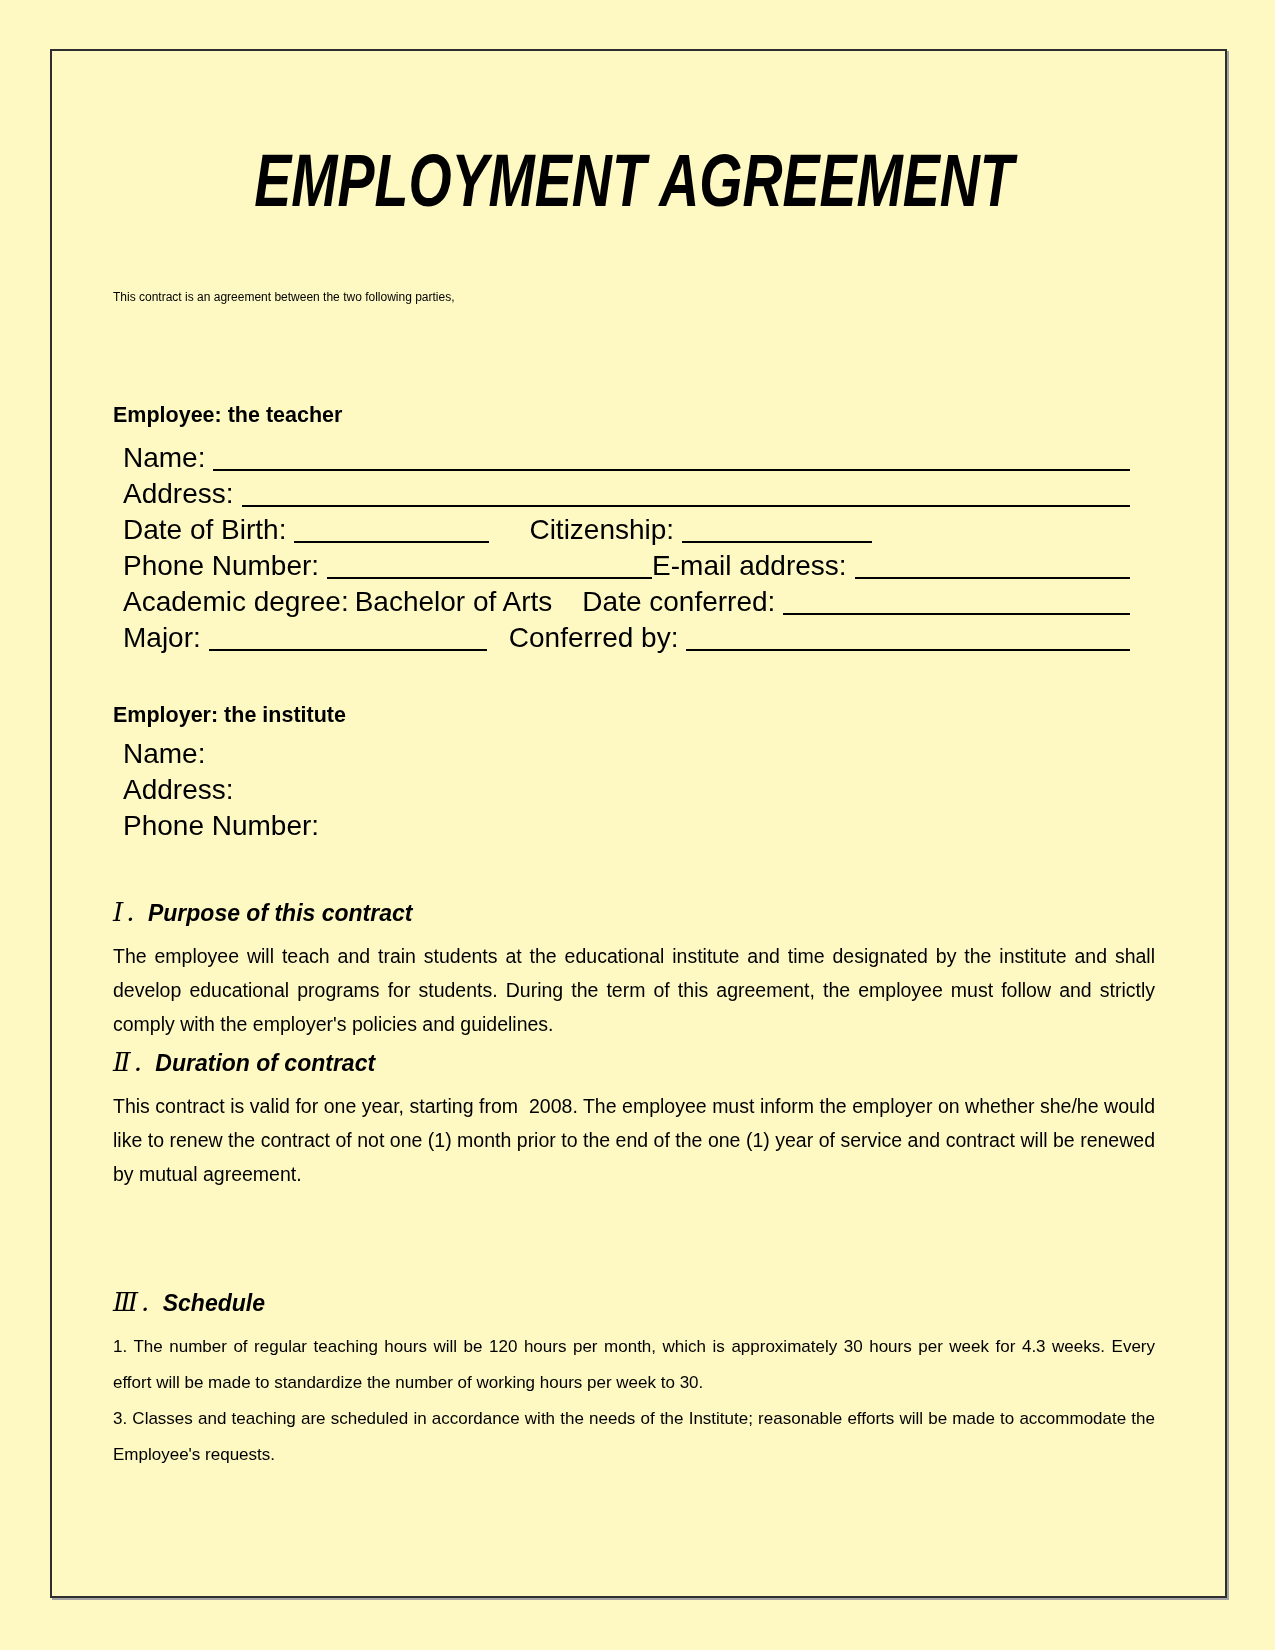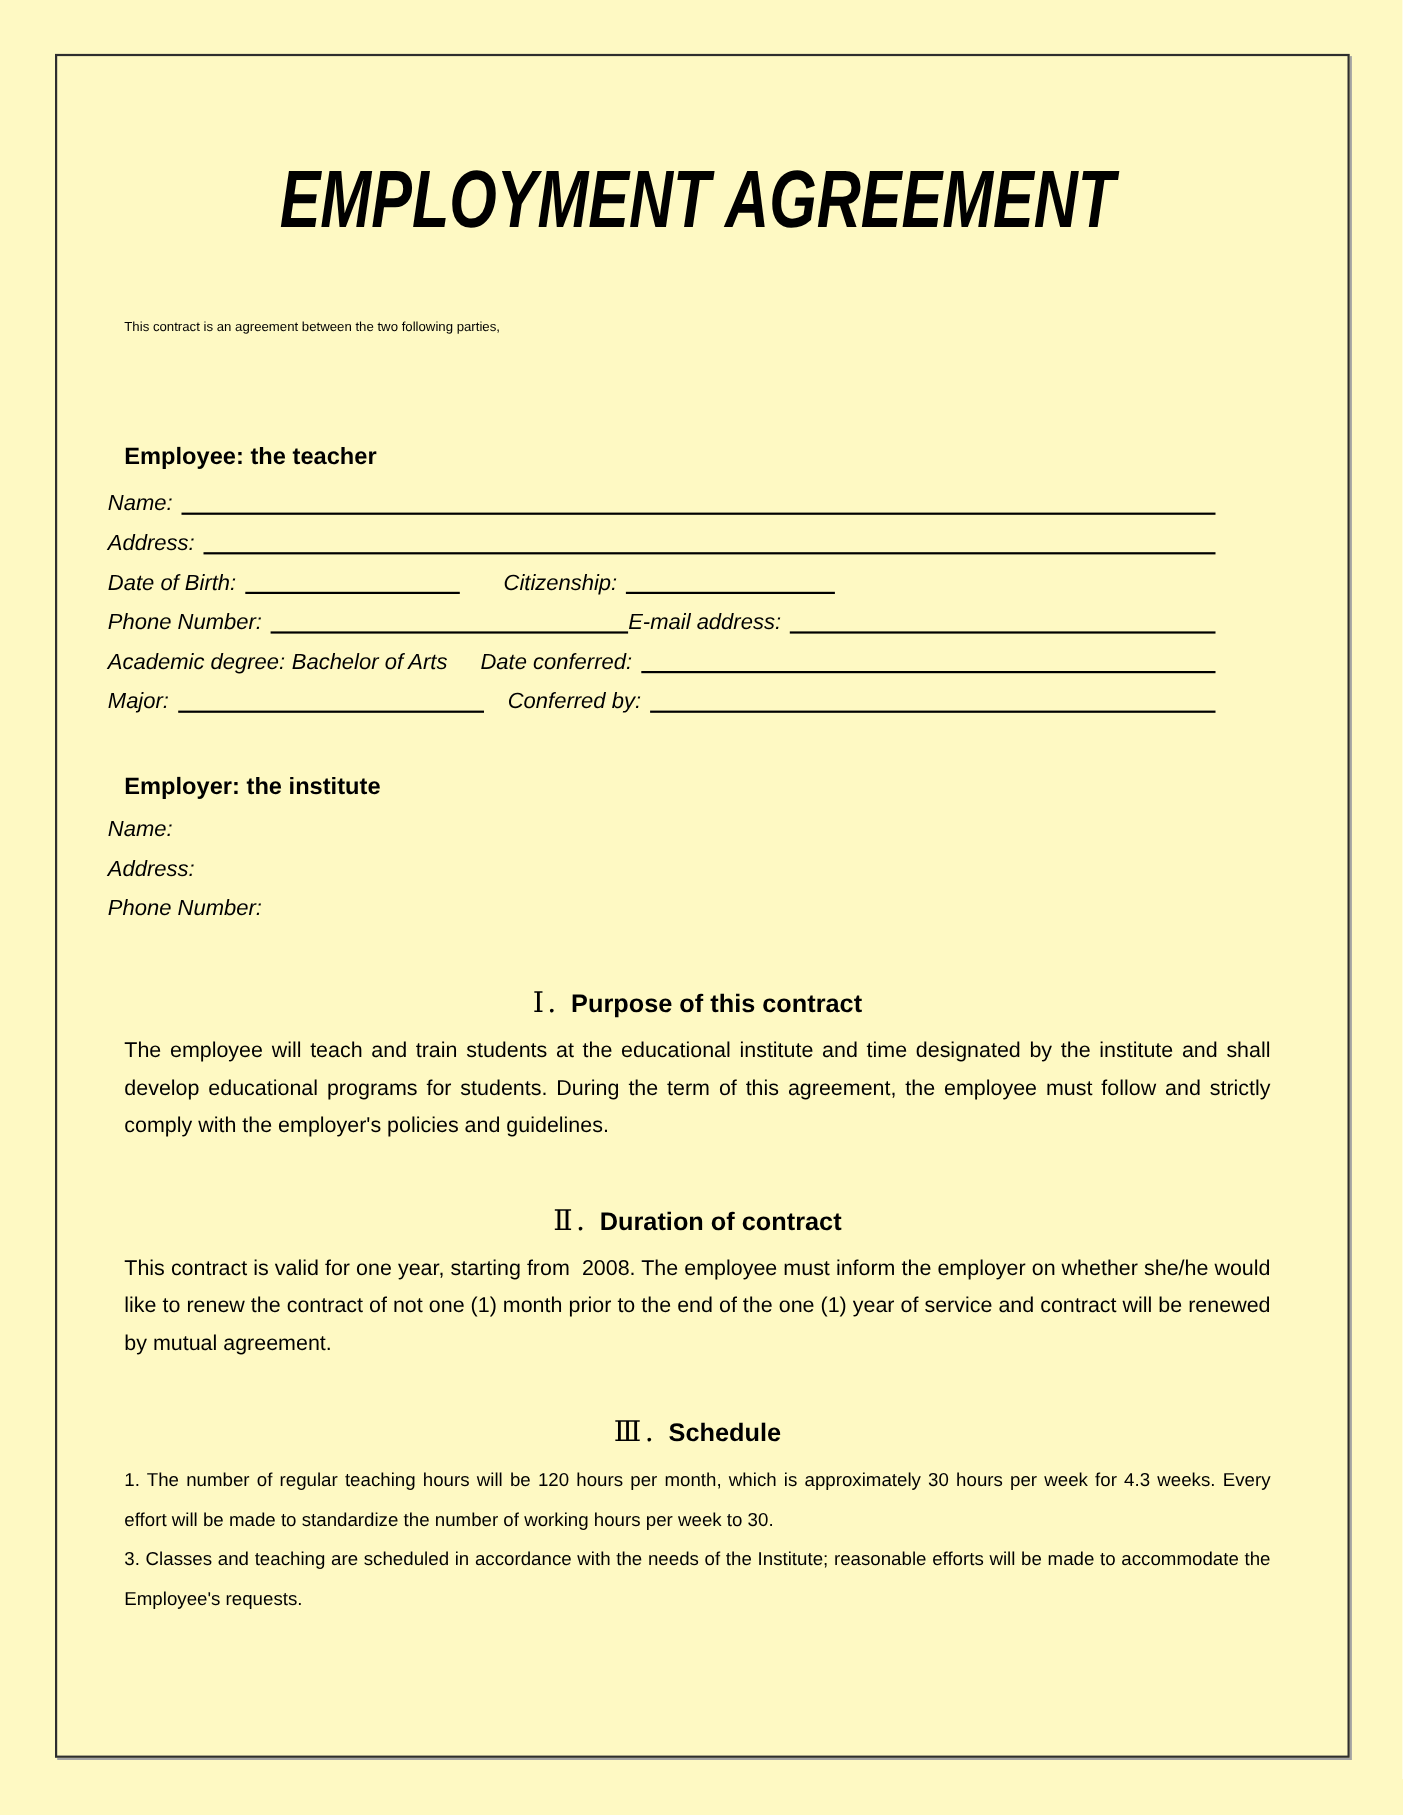"Name:" .fields { font-size: 20px -> 28px; font-style: italic -> none; left: 98px -> 123px }
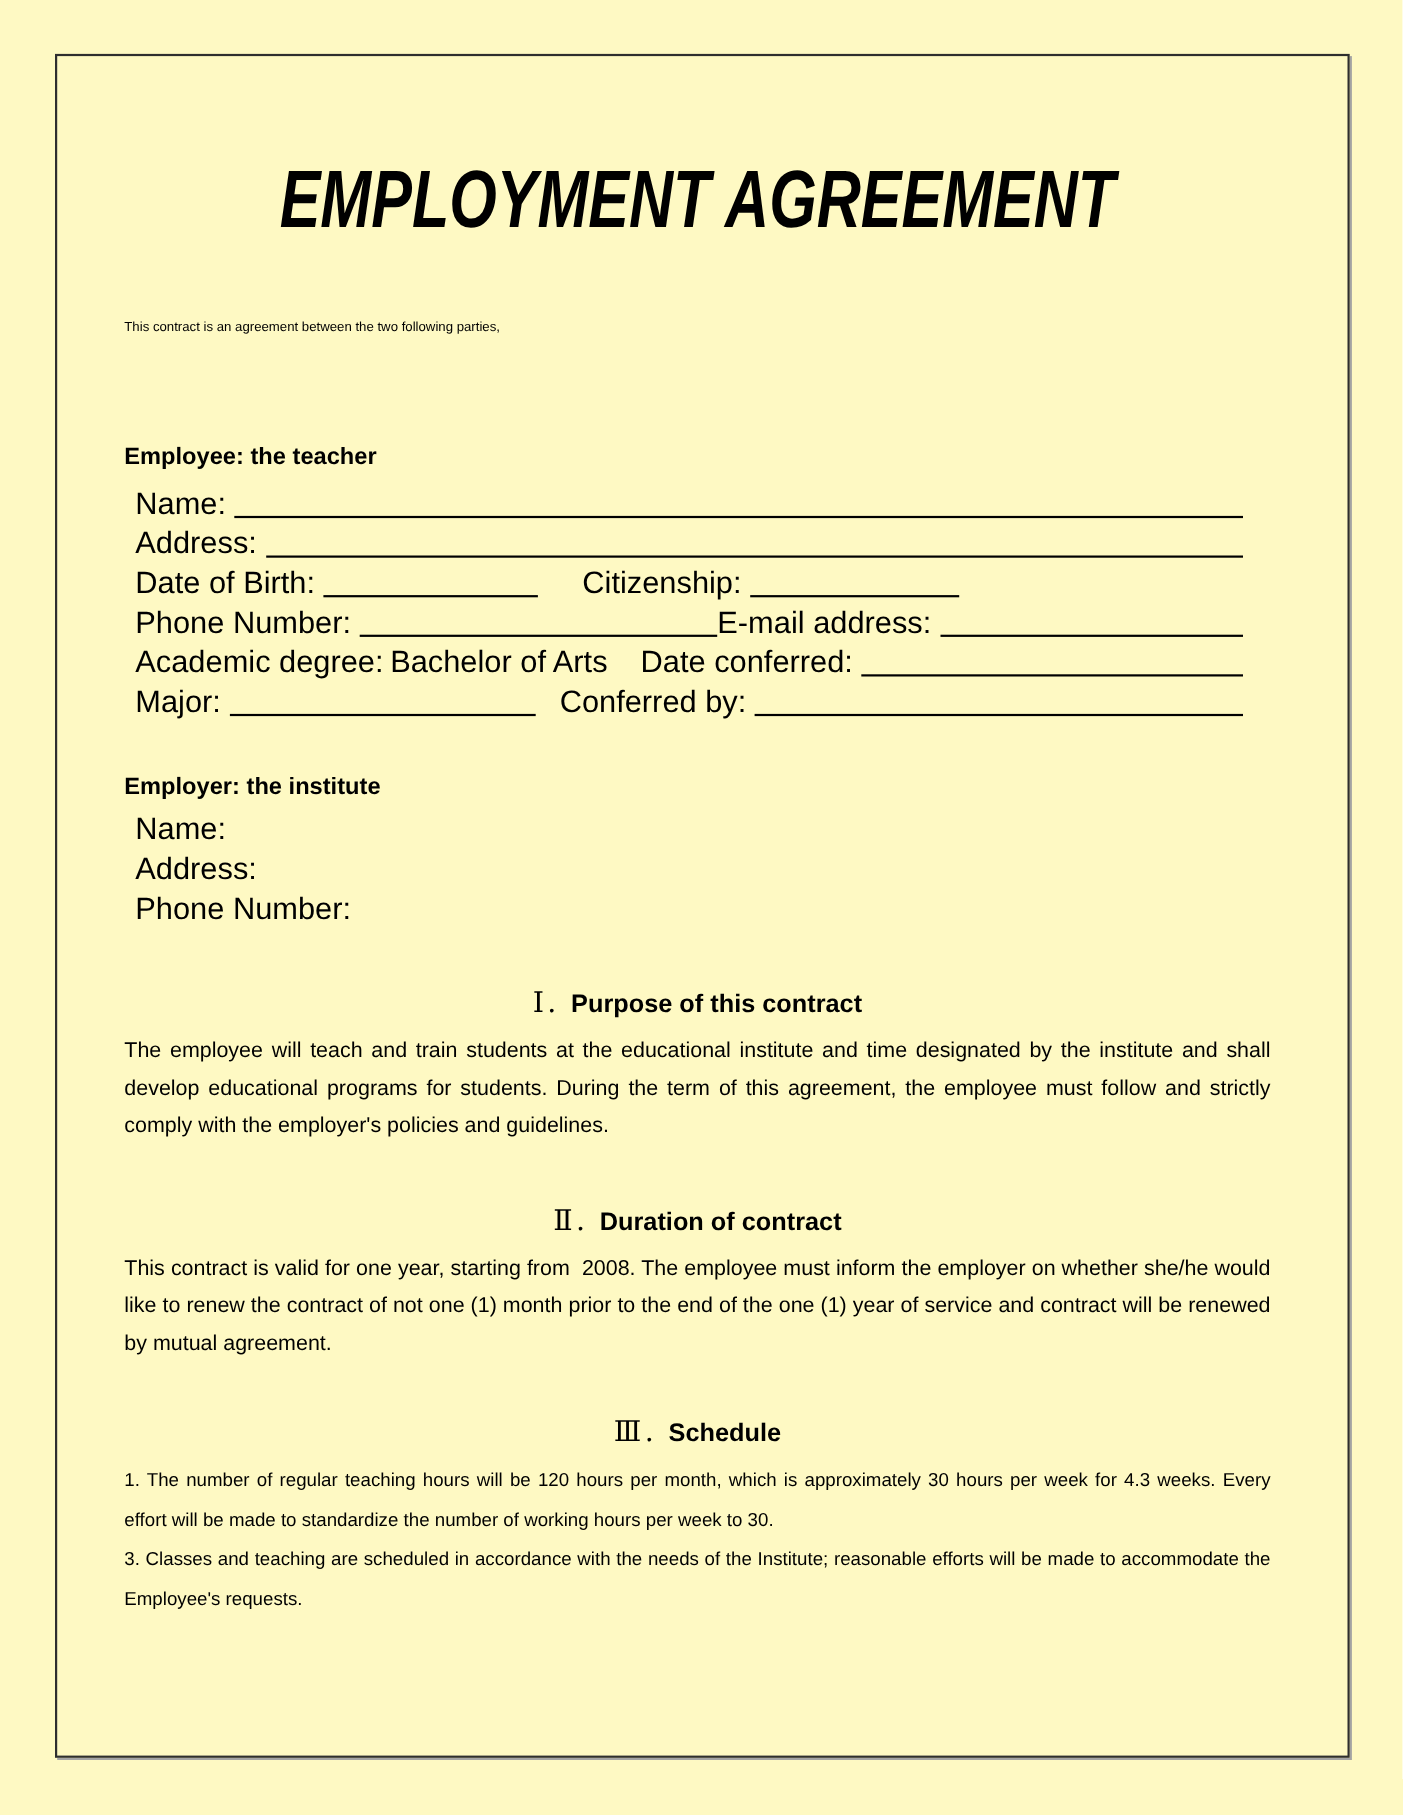"Ⅰ. Purpose of this contract" .sec-heading { font-style: none -> italic; text-align: center -> none }
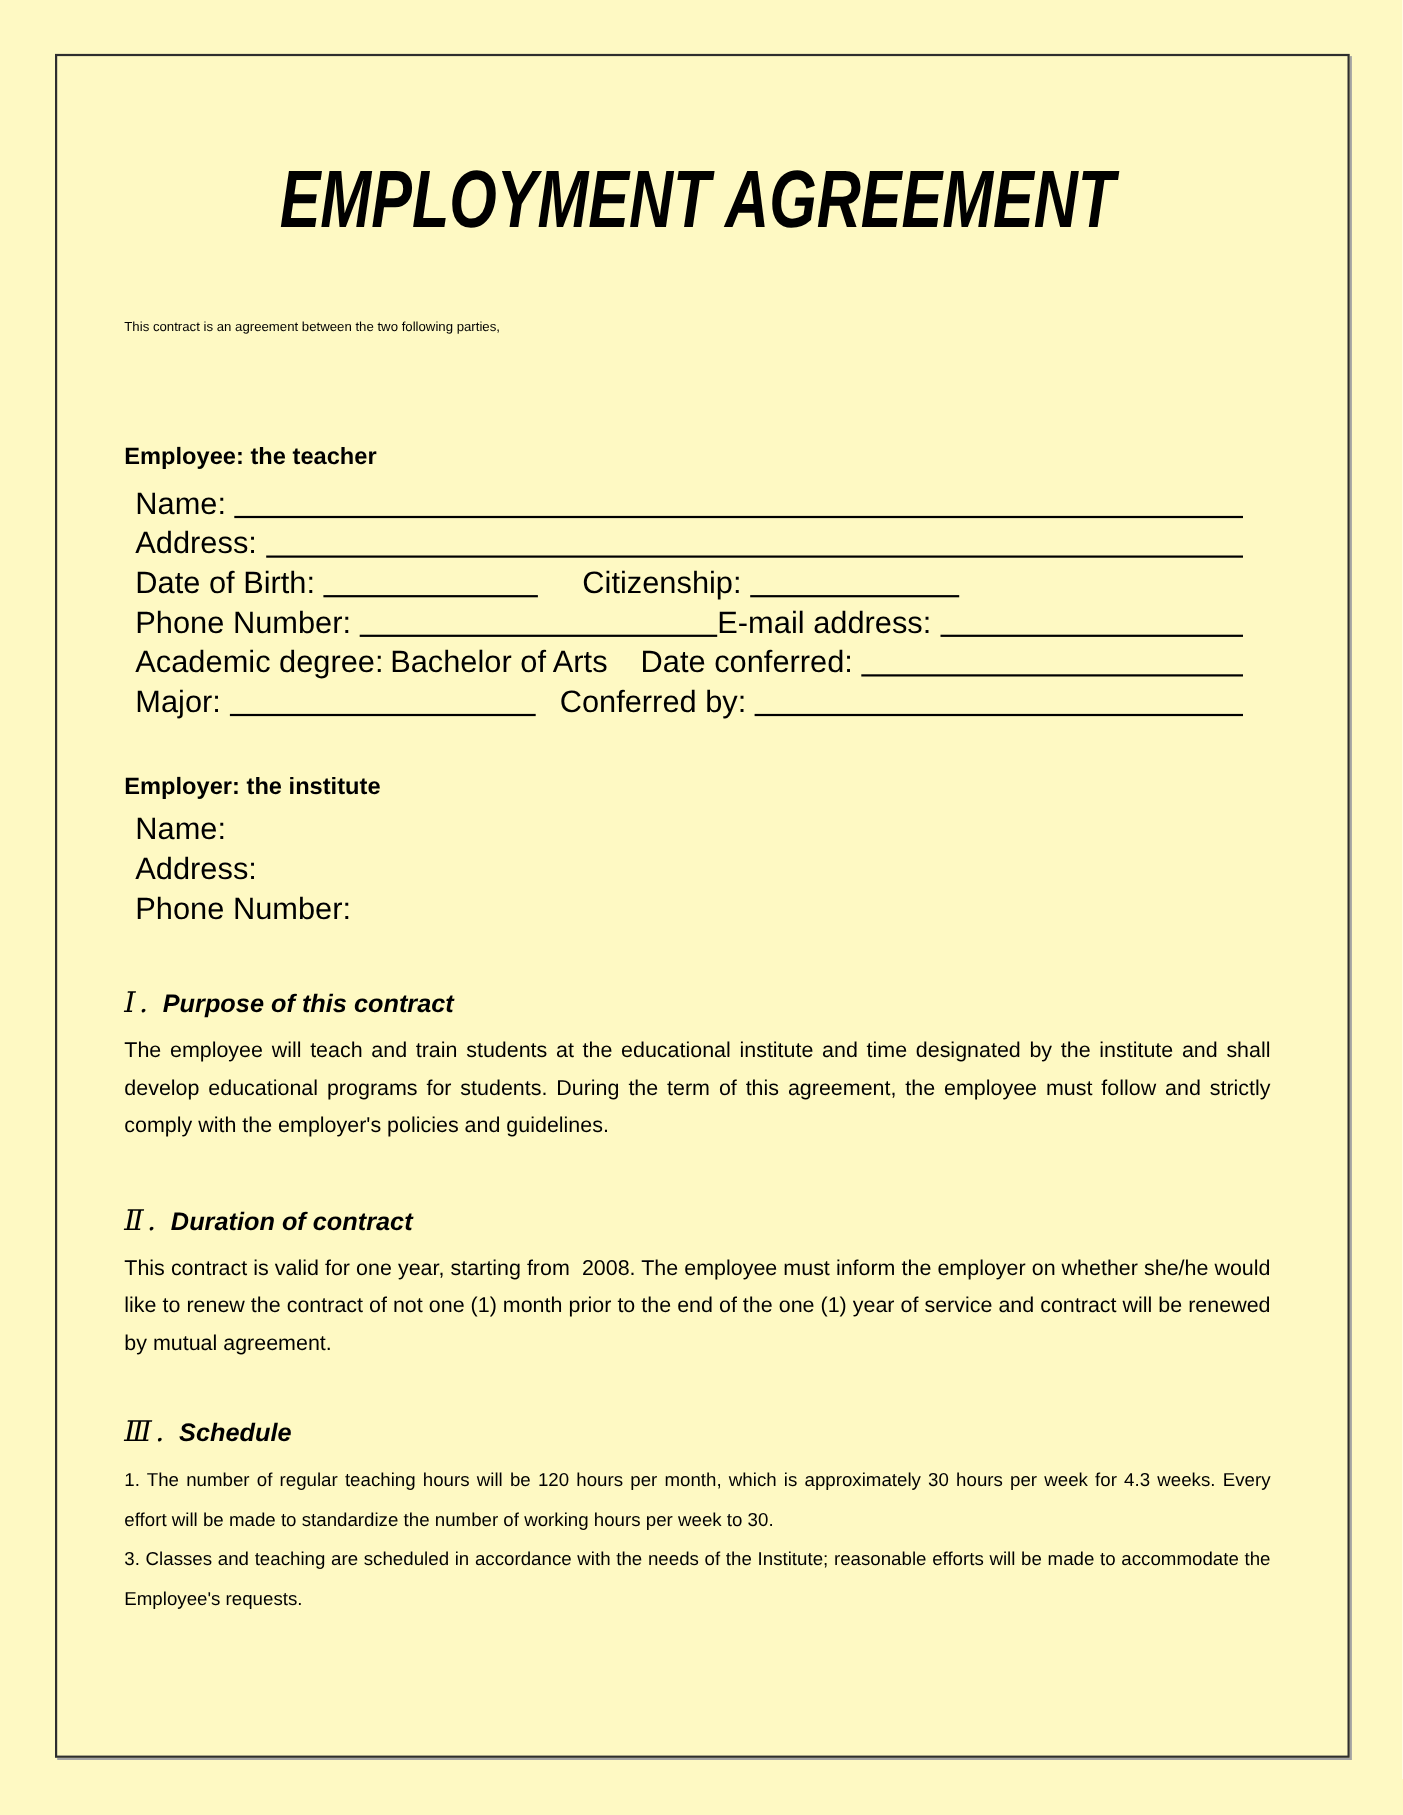"Ⅱ. Duration of contract" div.sec { top: 1092px -> 1044px }
